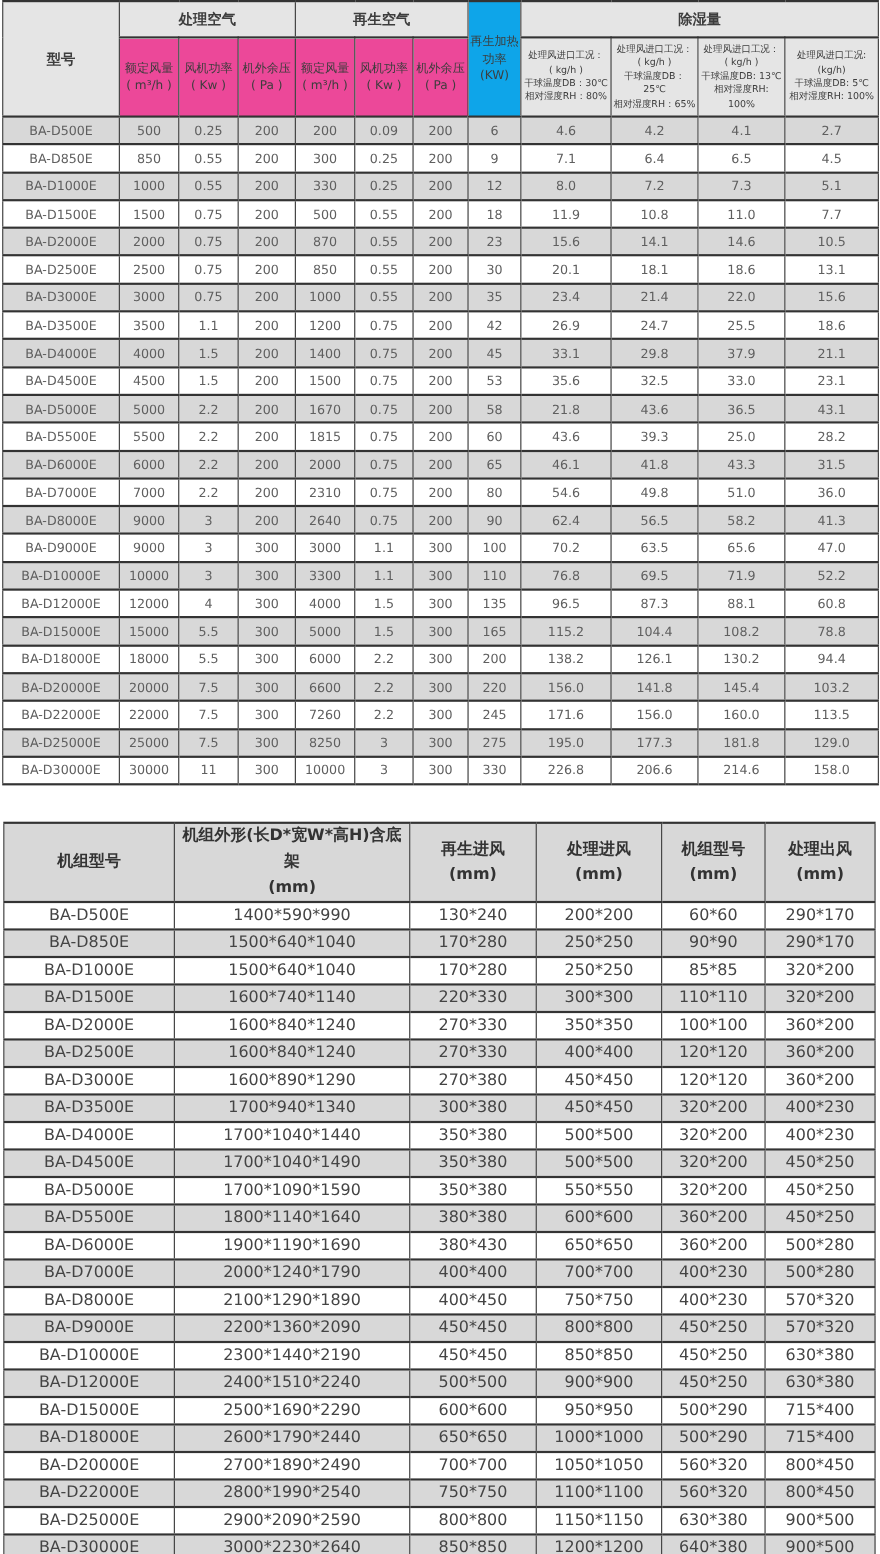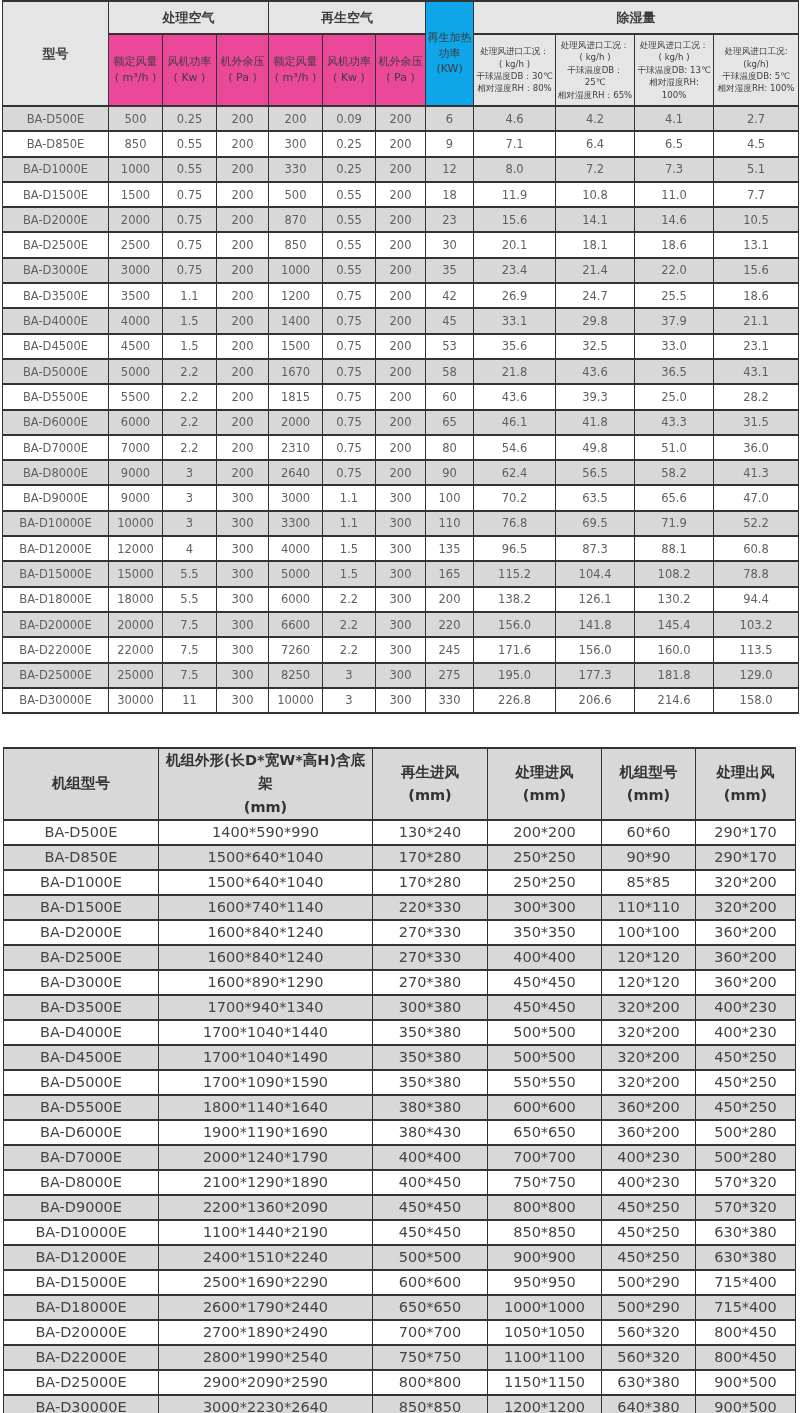"1100*1440*2190" td { text: 1100 -> 2300 }
